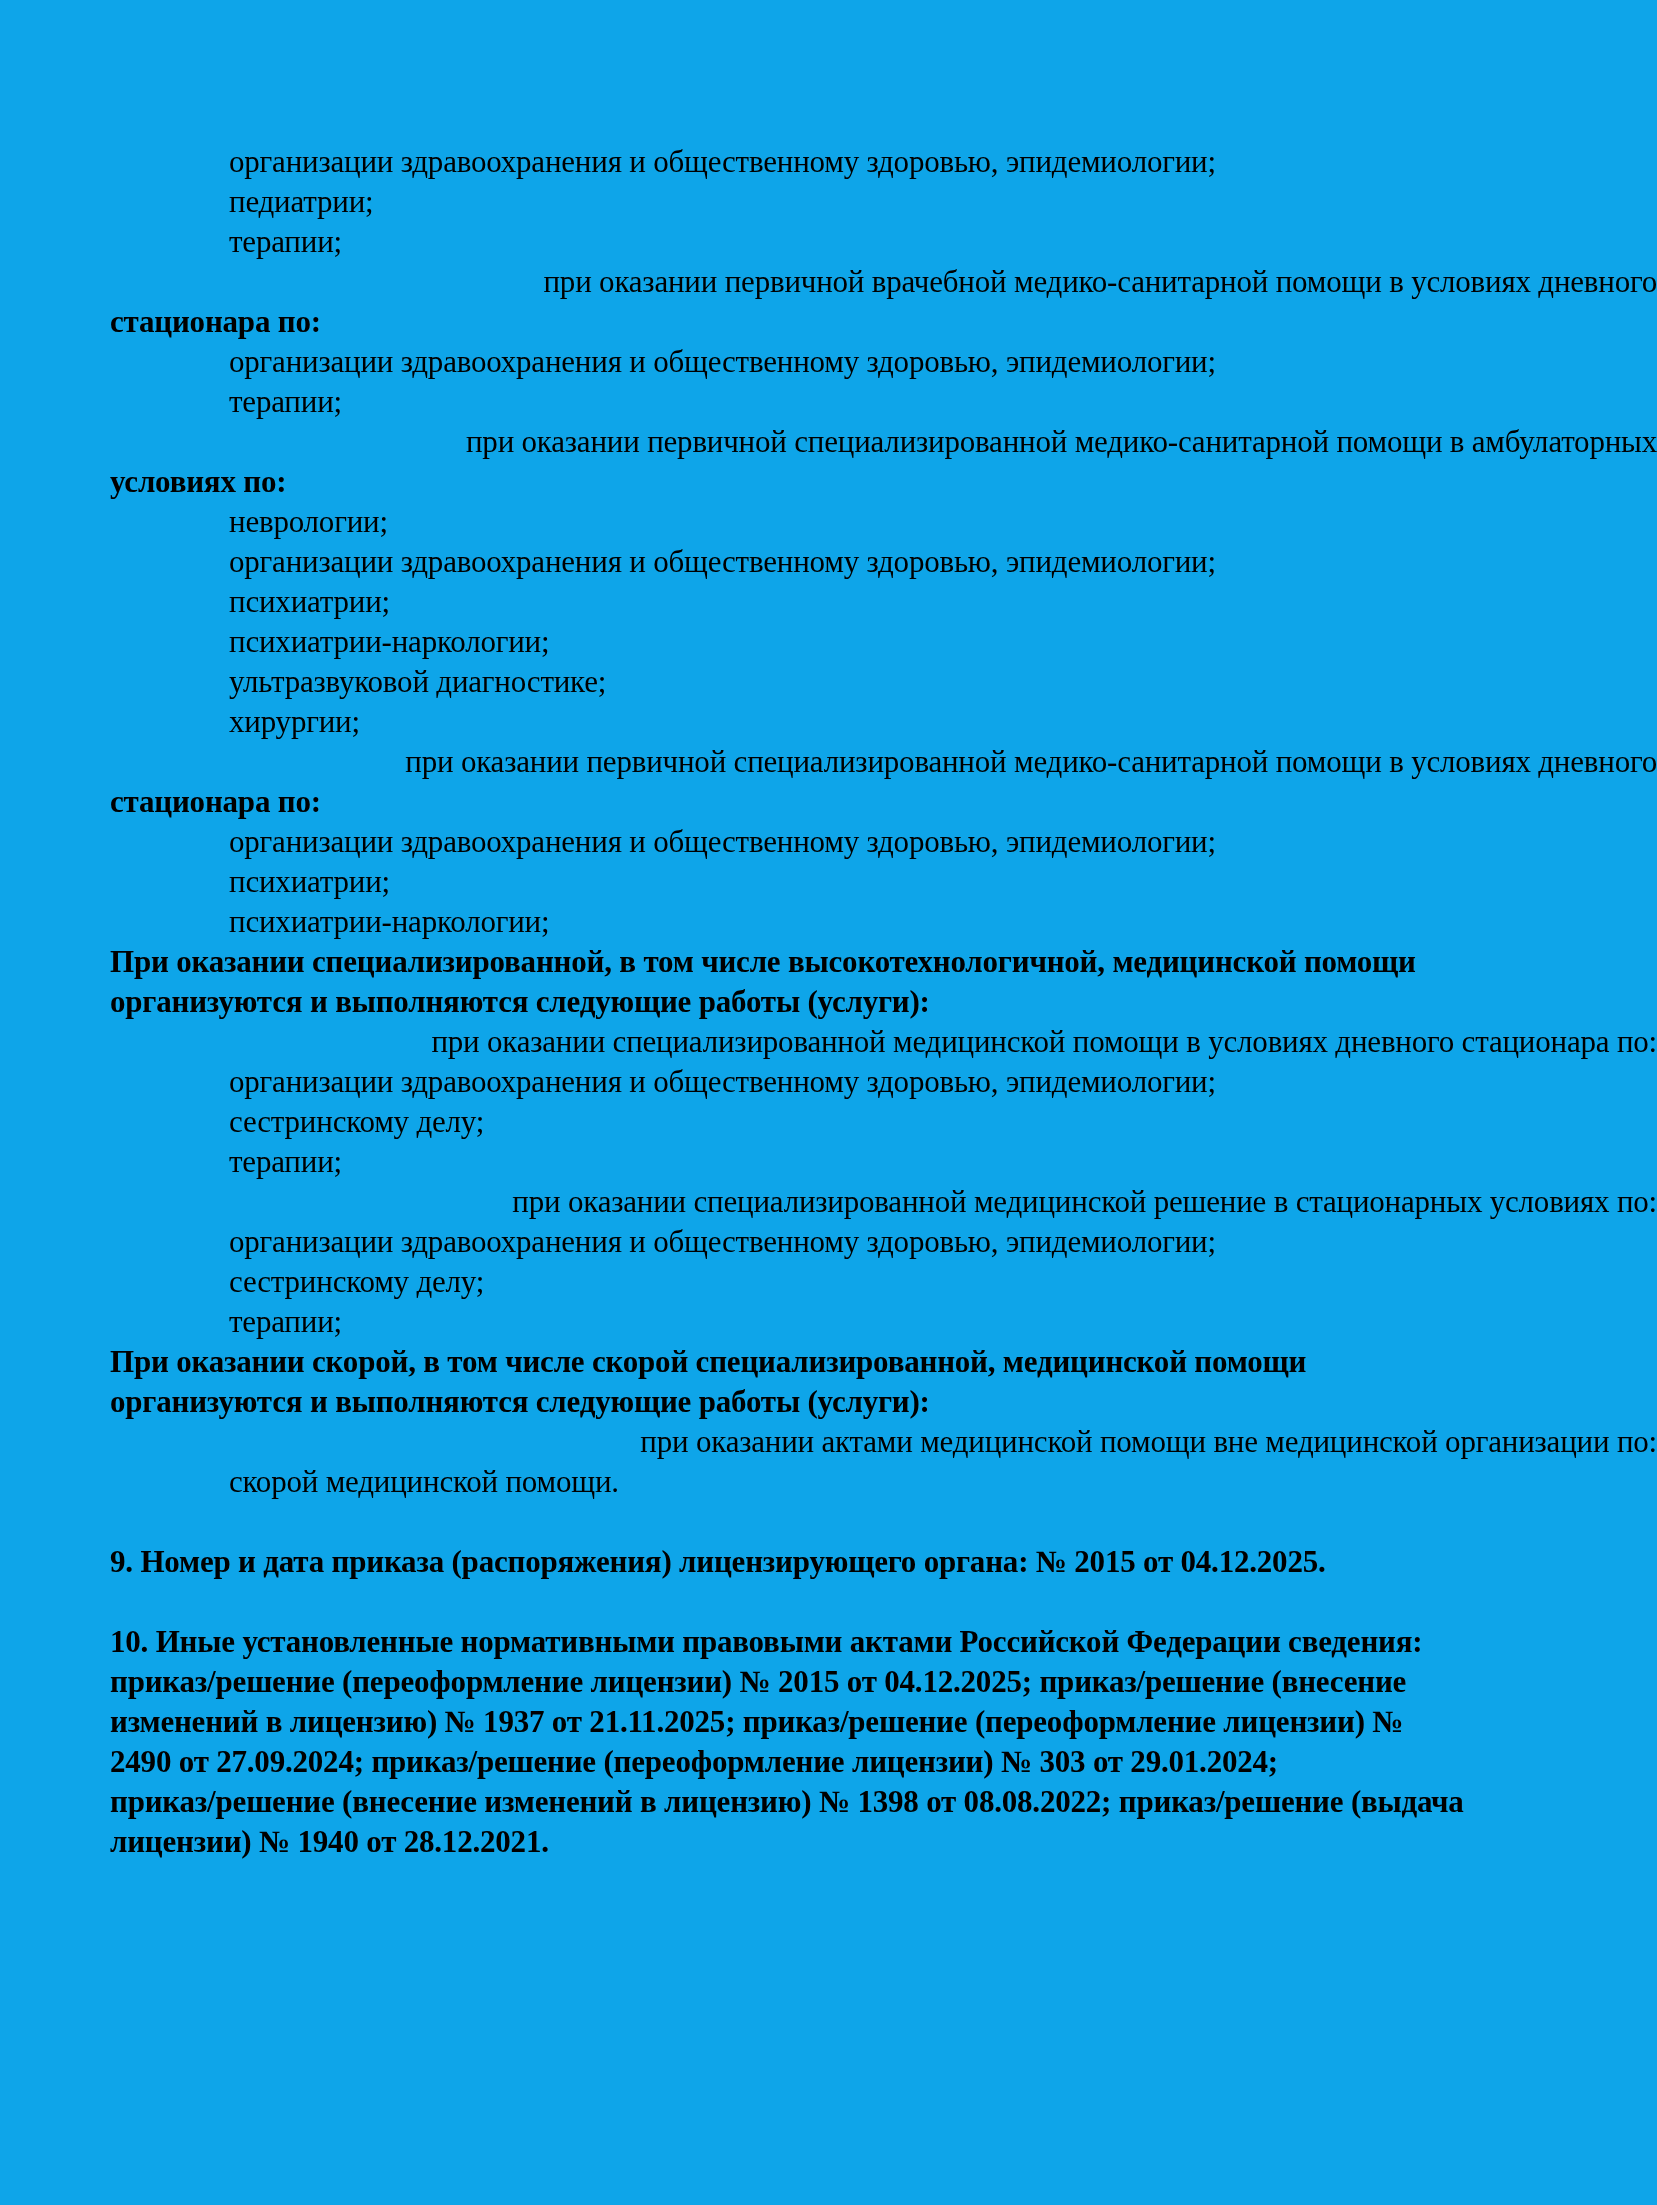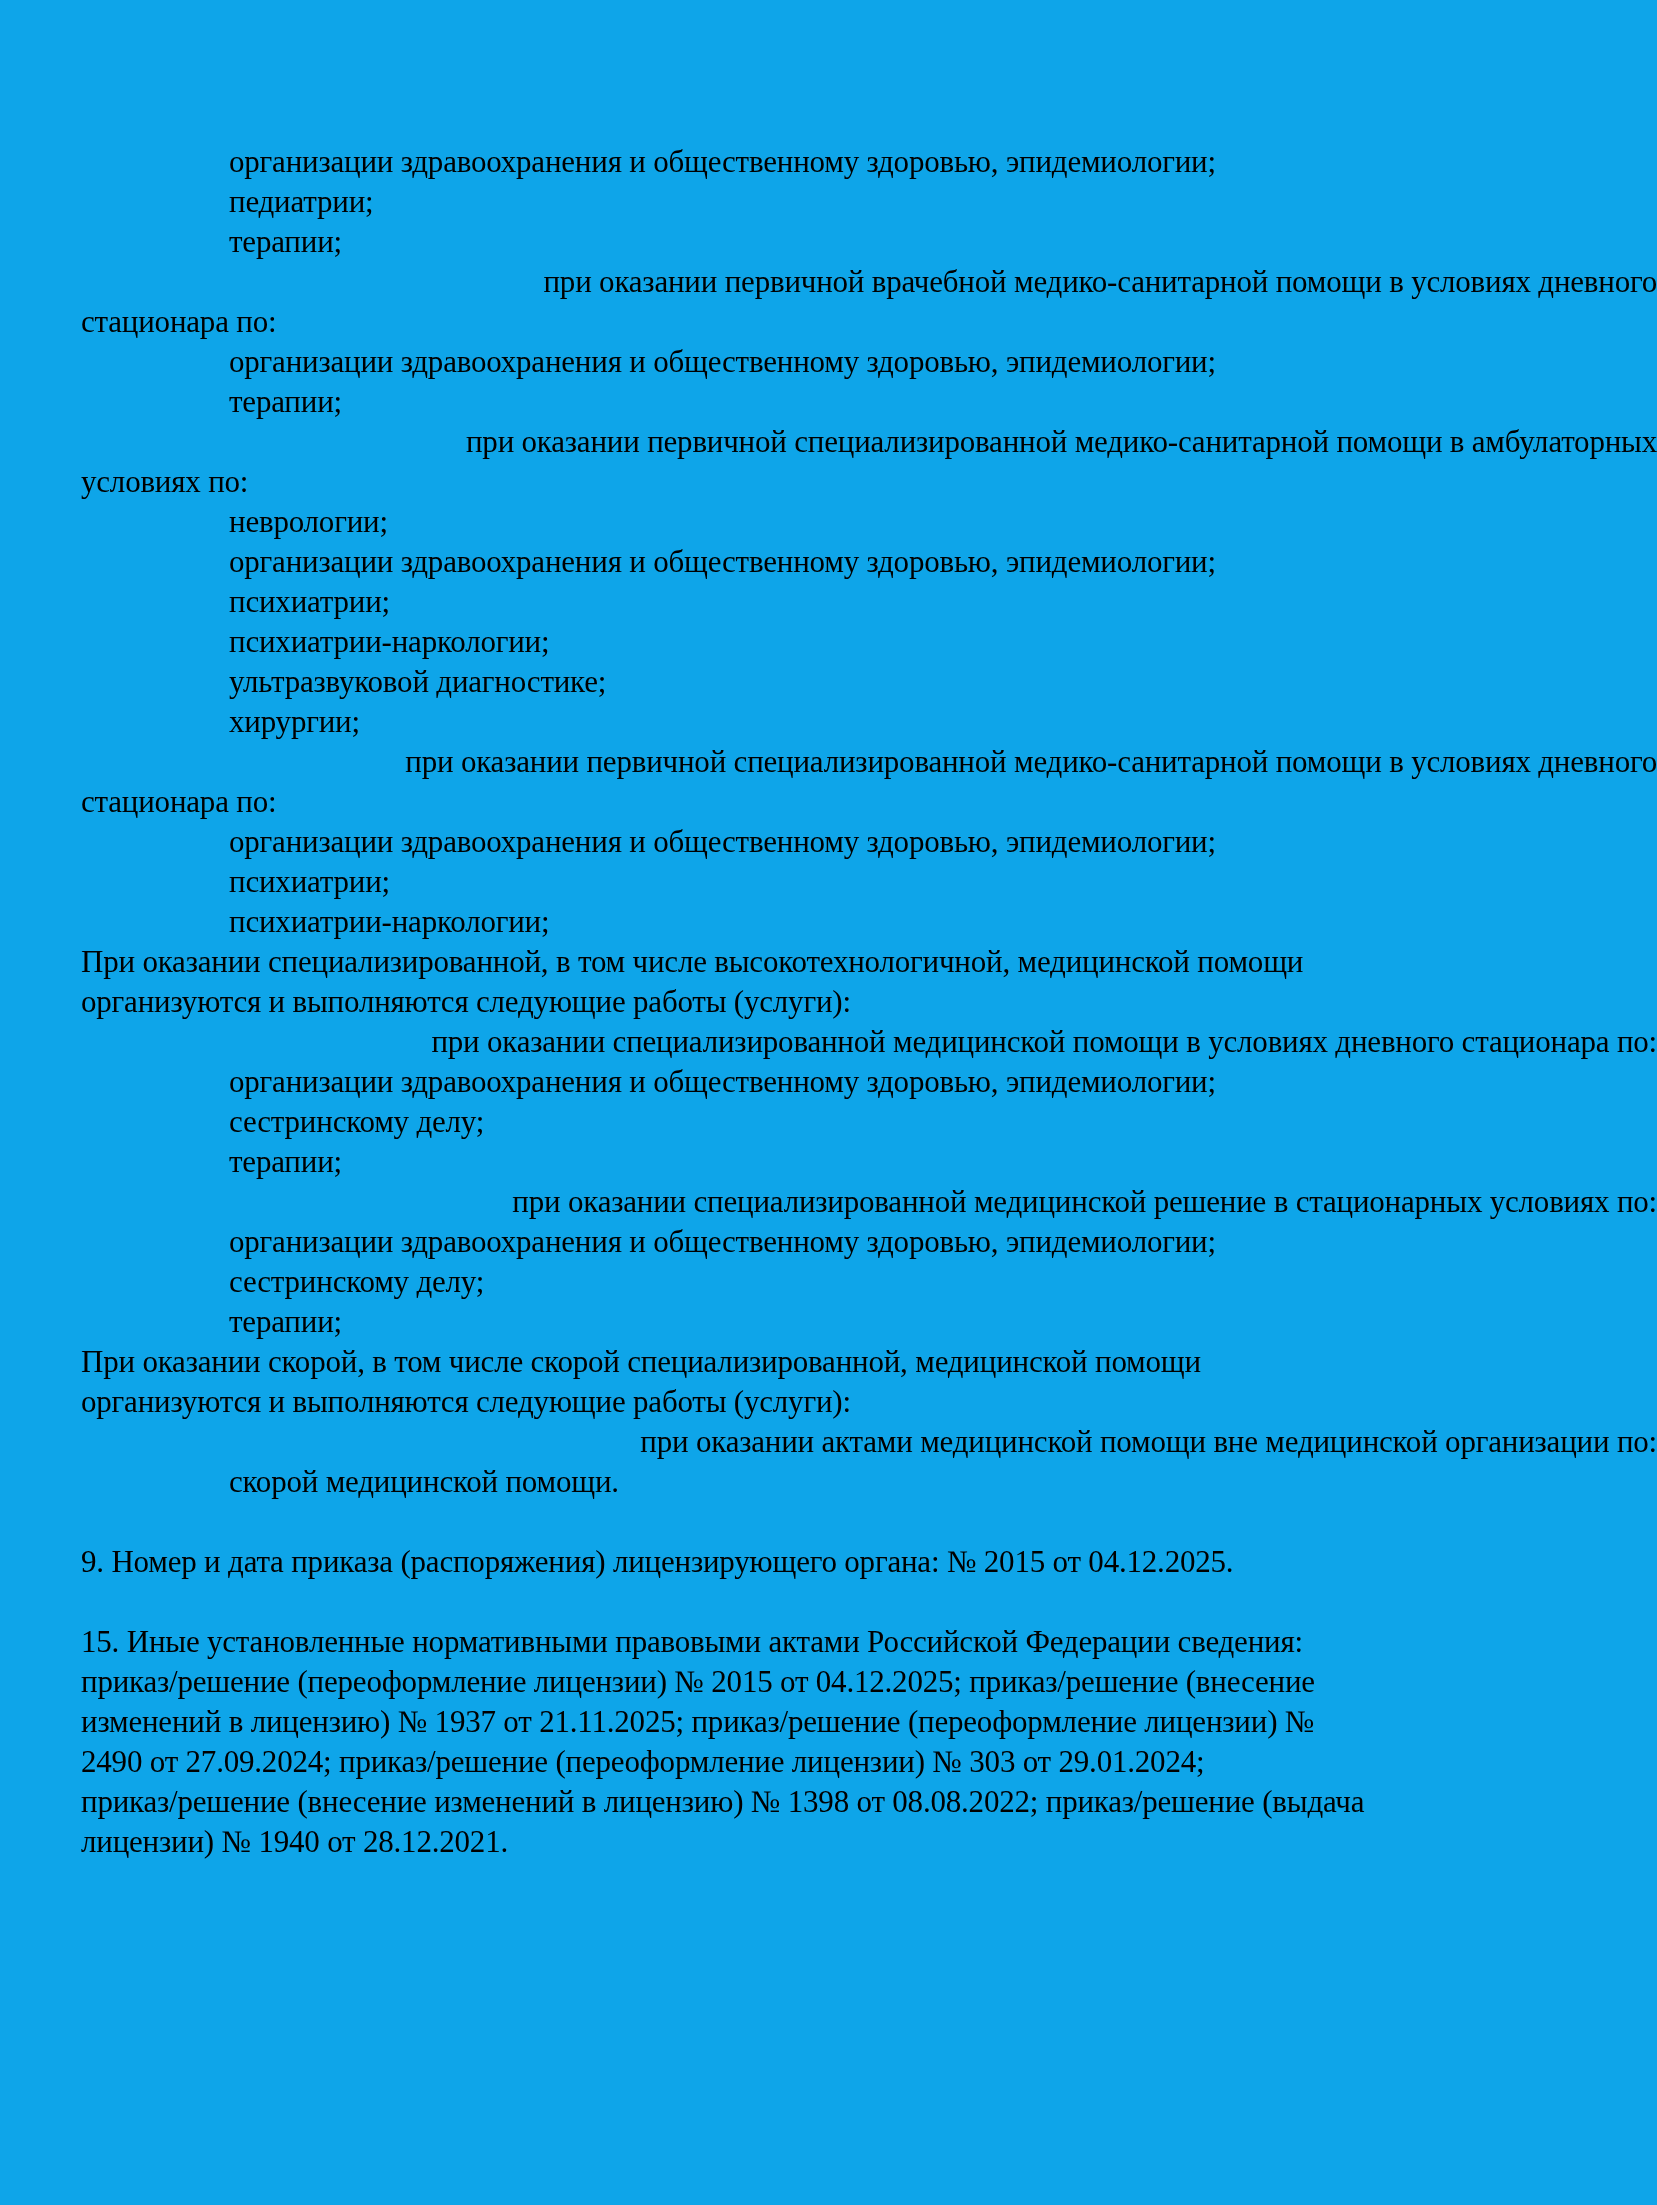"стационара по:" .ind0 { font-weight: none -> bold; padding-left: 81px -> 110px }
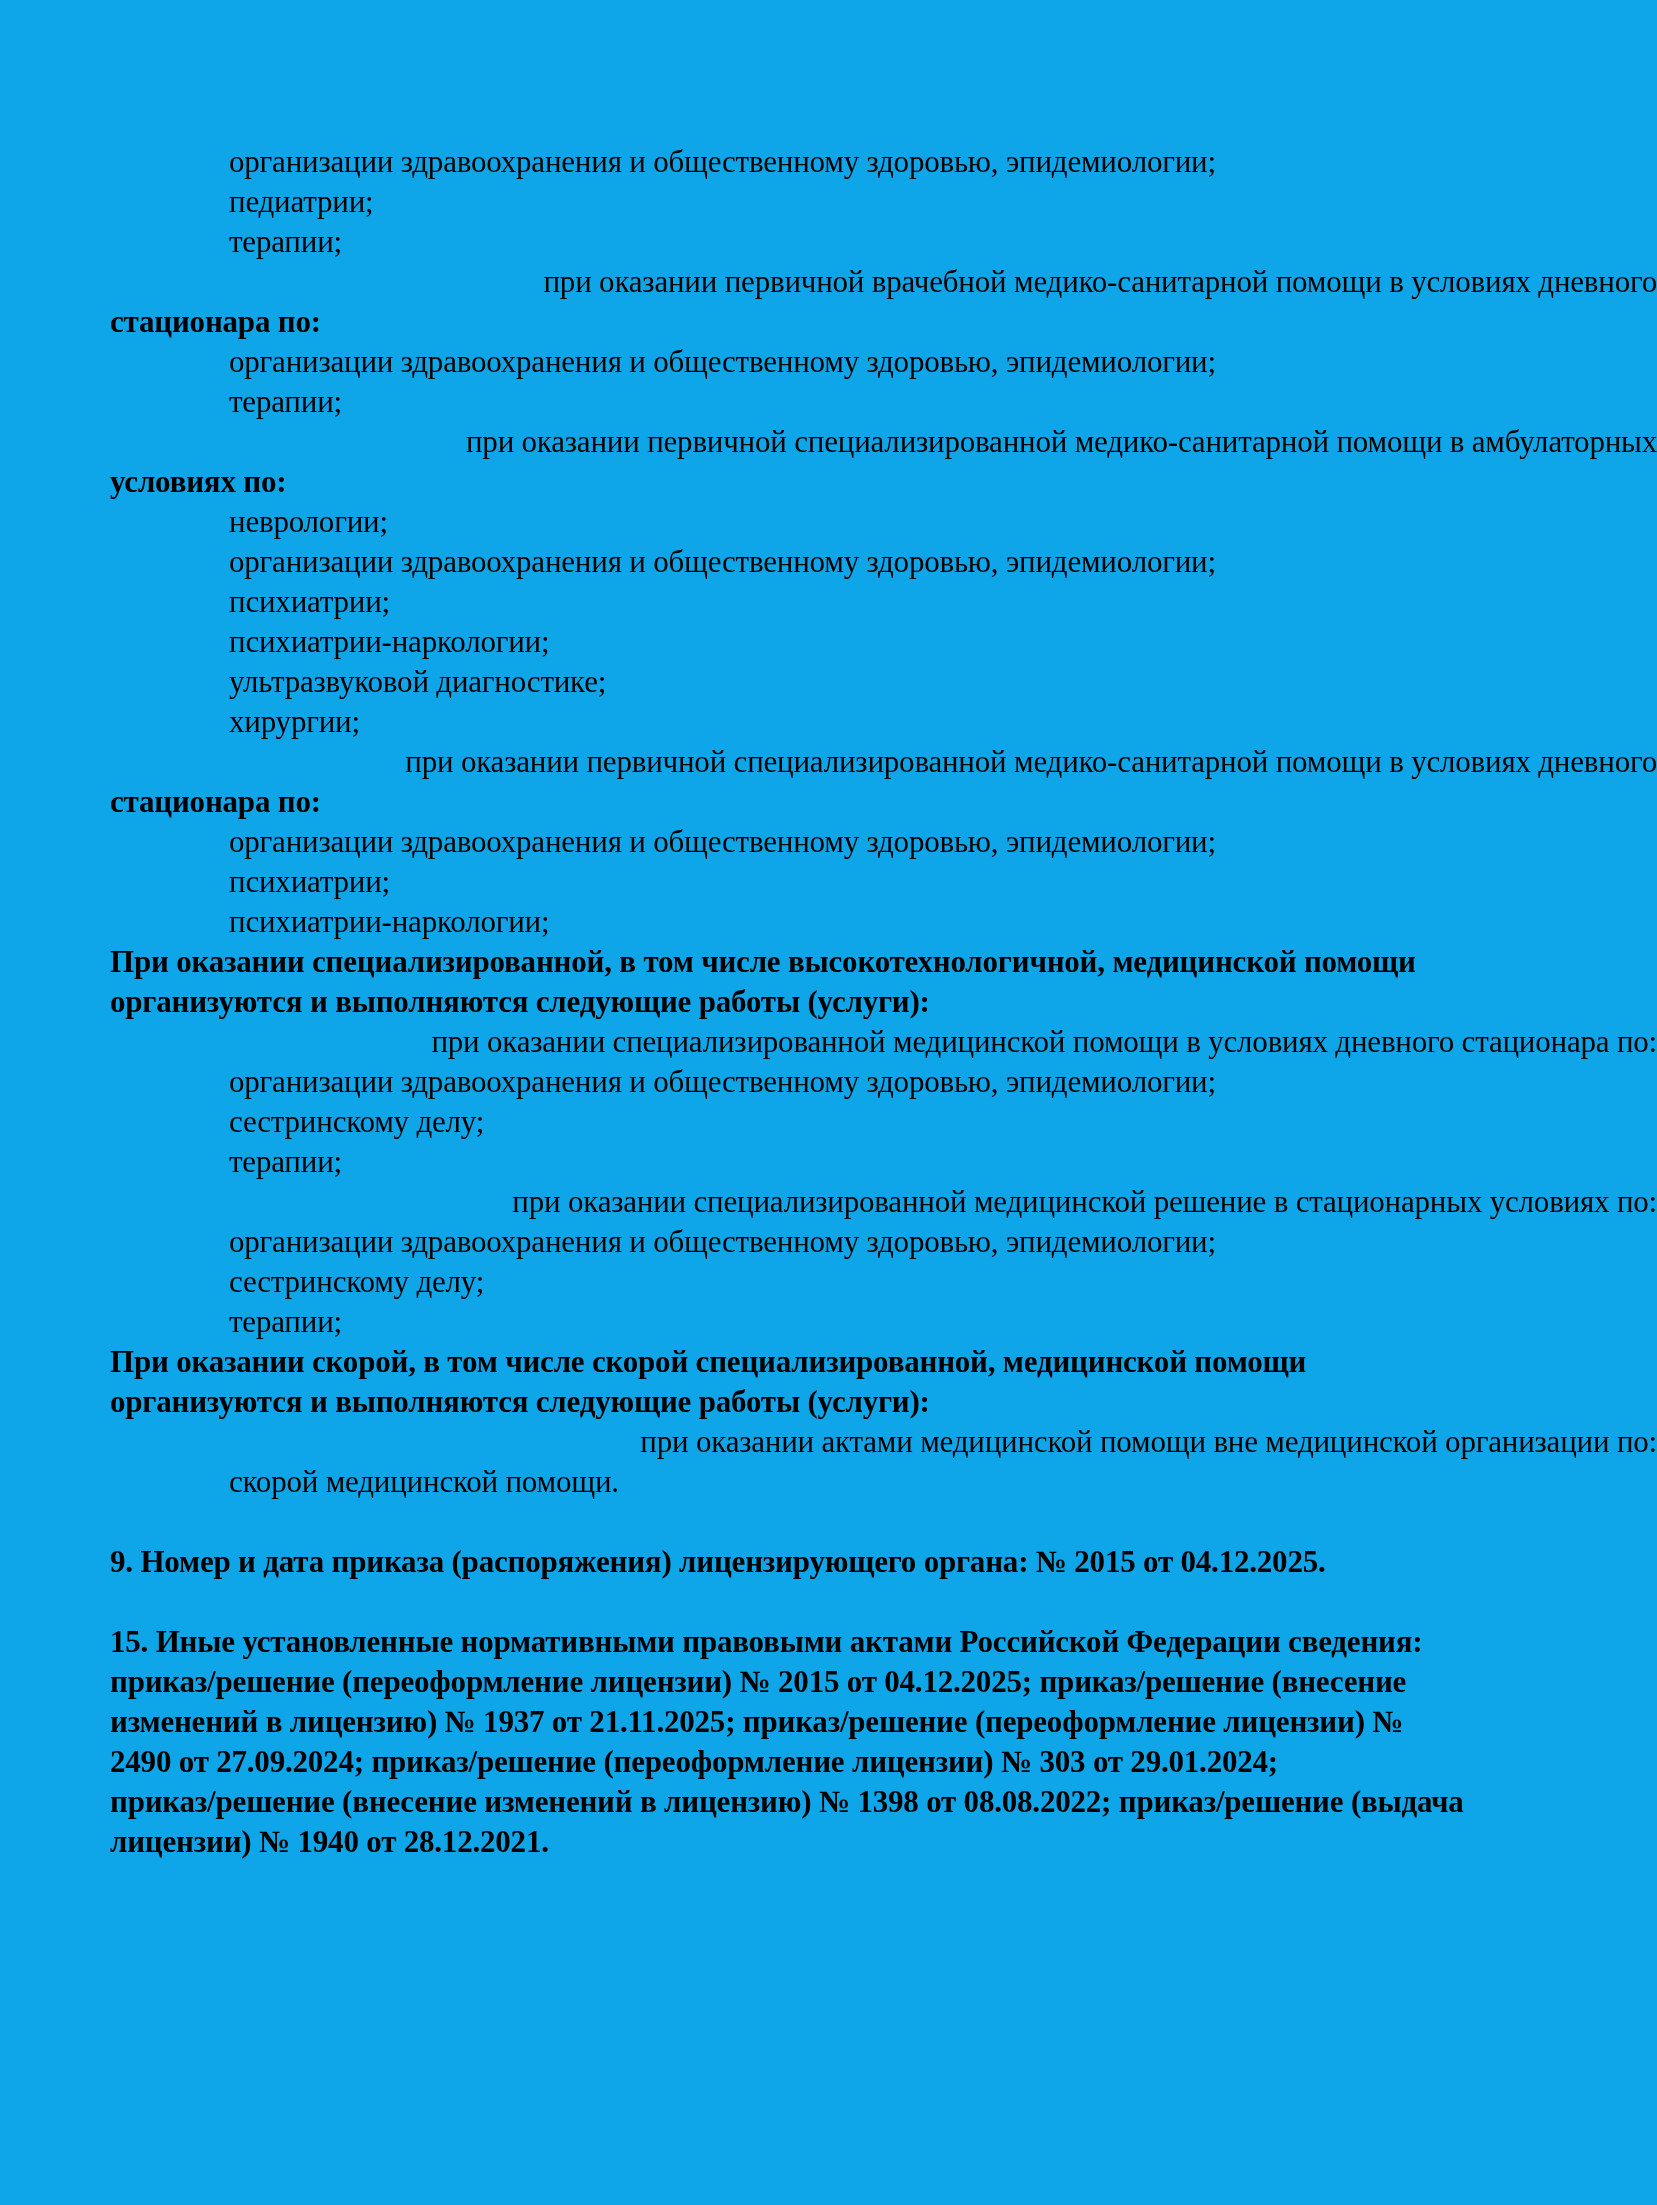"15. Иные установленные нормативными" div.line { text: 15 -> 10 }
